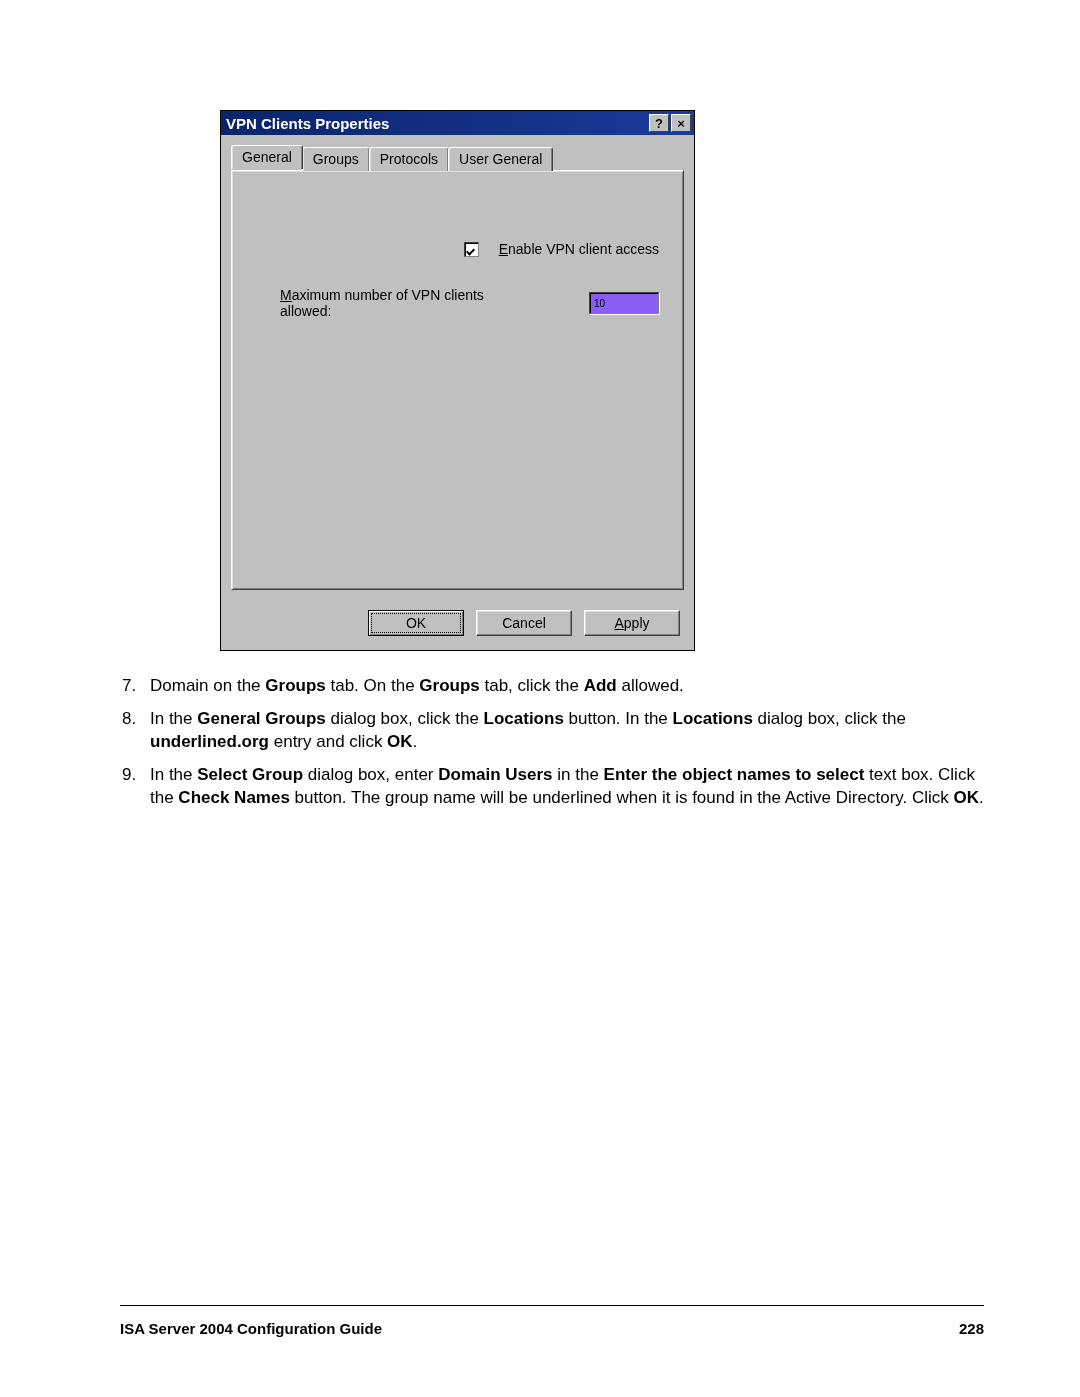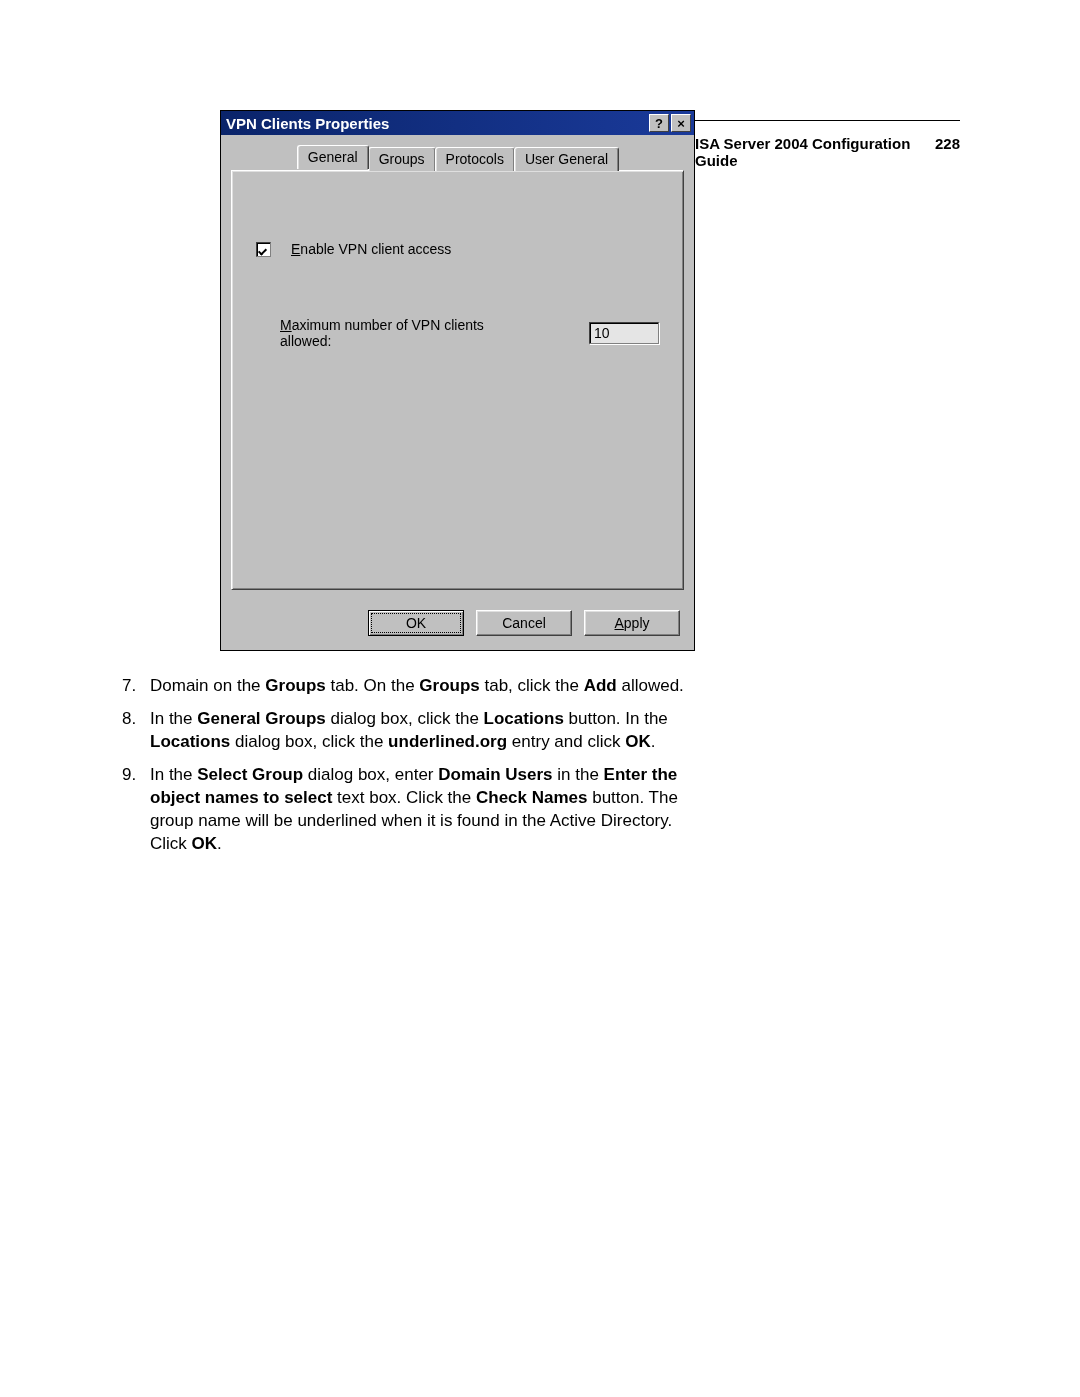"VPN Clients Properties" .page { flex-direction: row -> column; padding: 110px 120px 60px 120px -> 110px 96px 60px 120px }
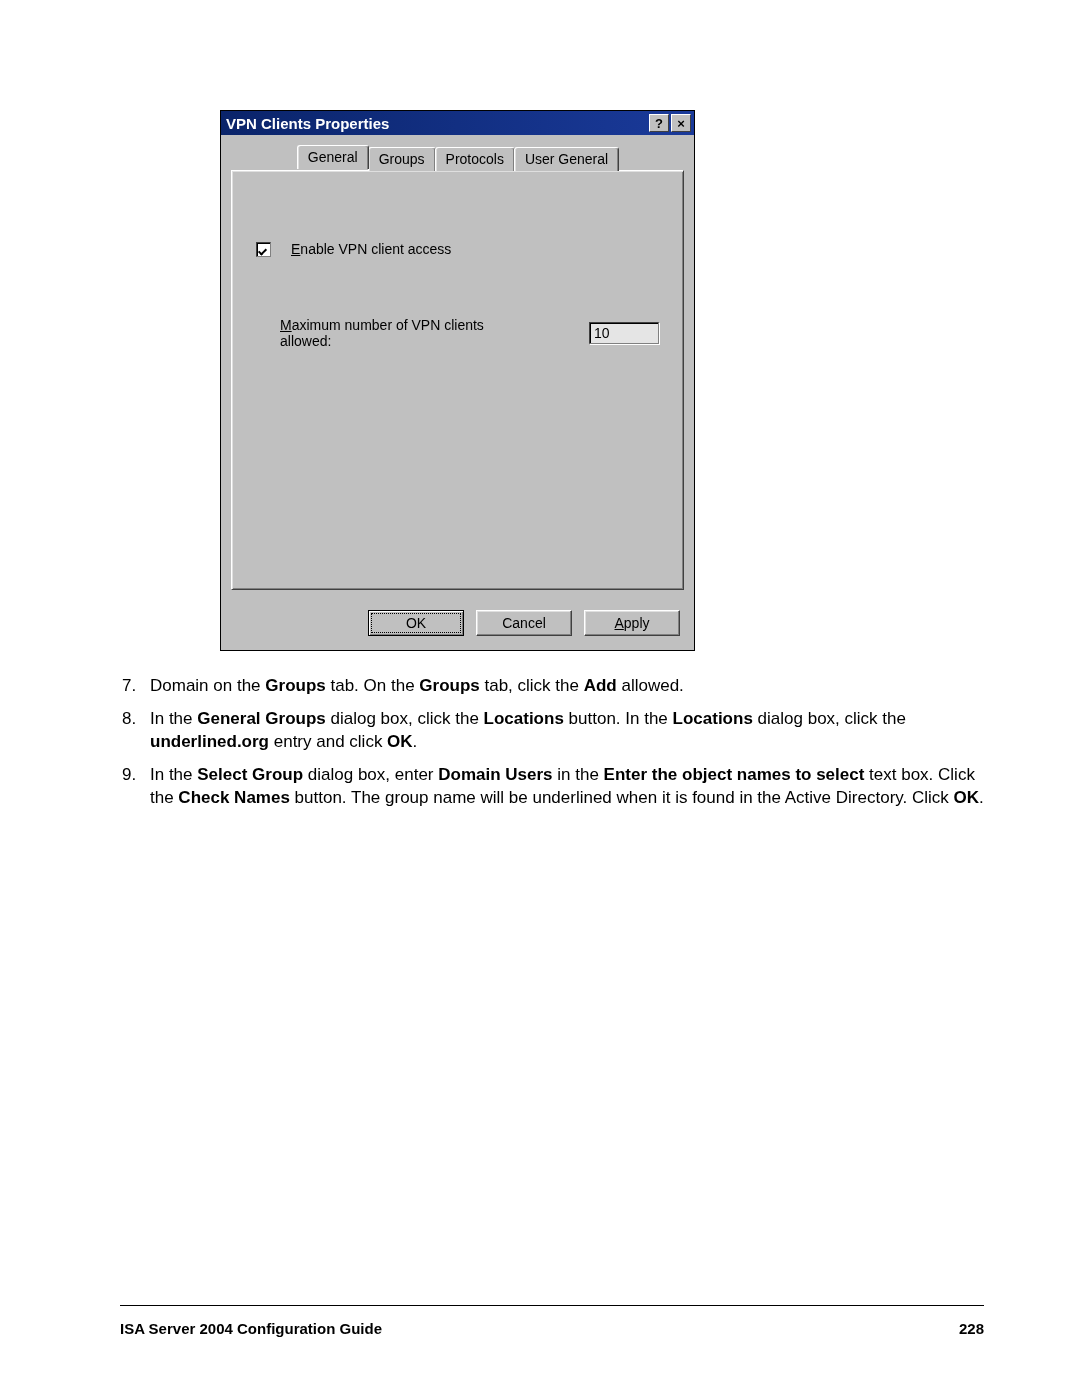"General" .tabstrip { justify-content: center -> none }
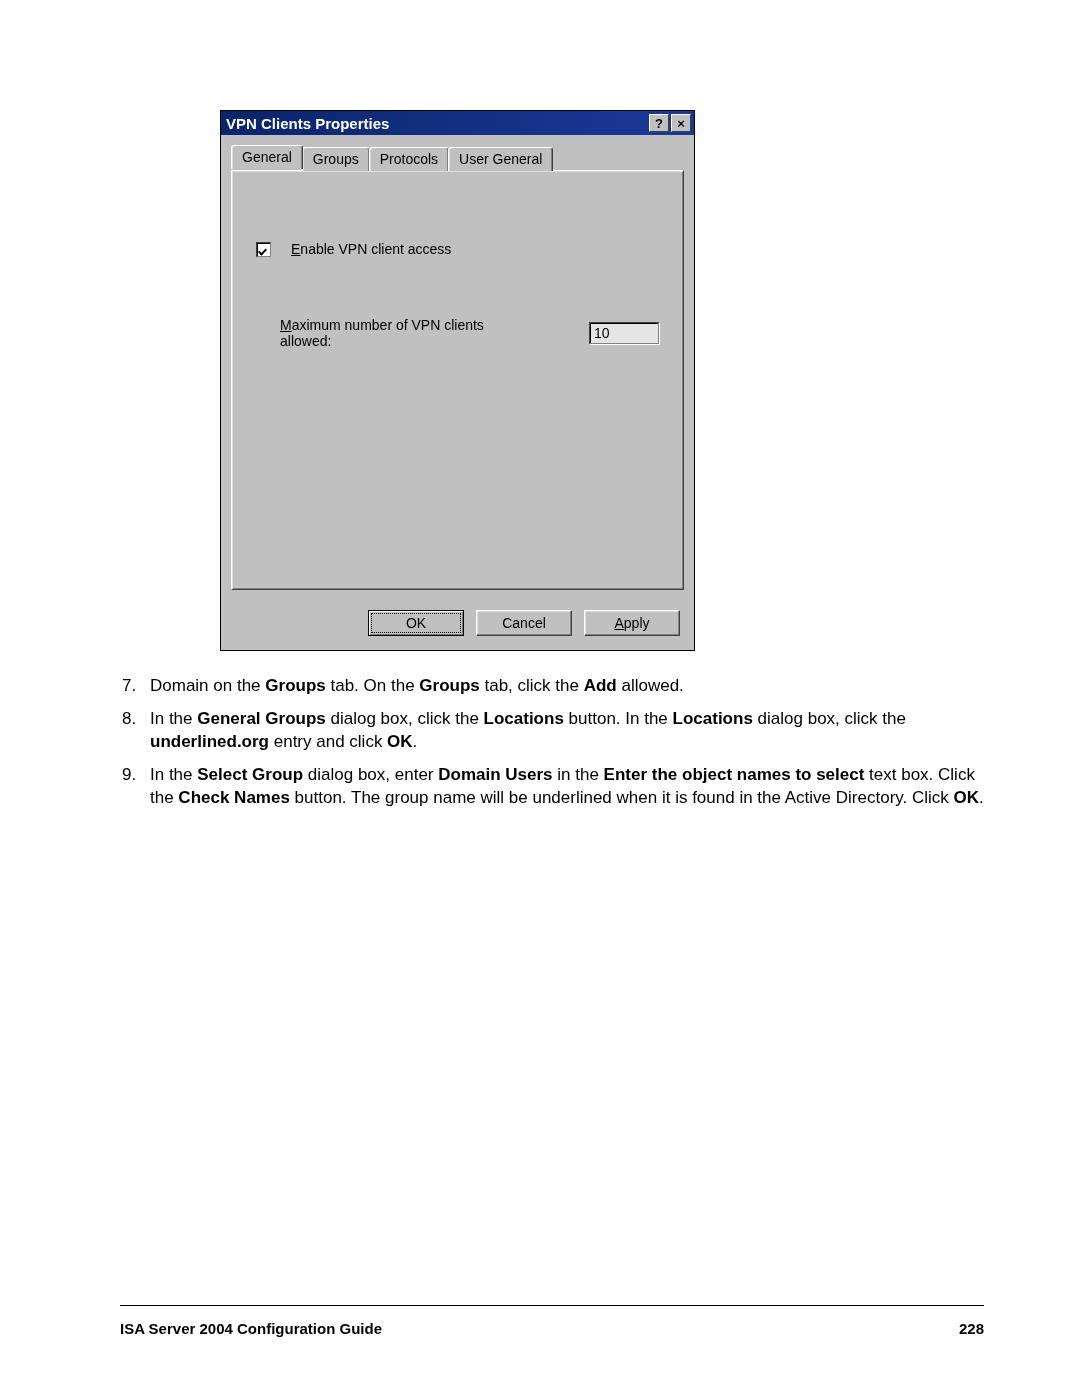"Enable VPN client access" .checkrow { justify-content: none -> flex-end }
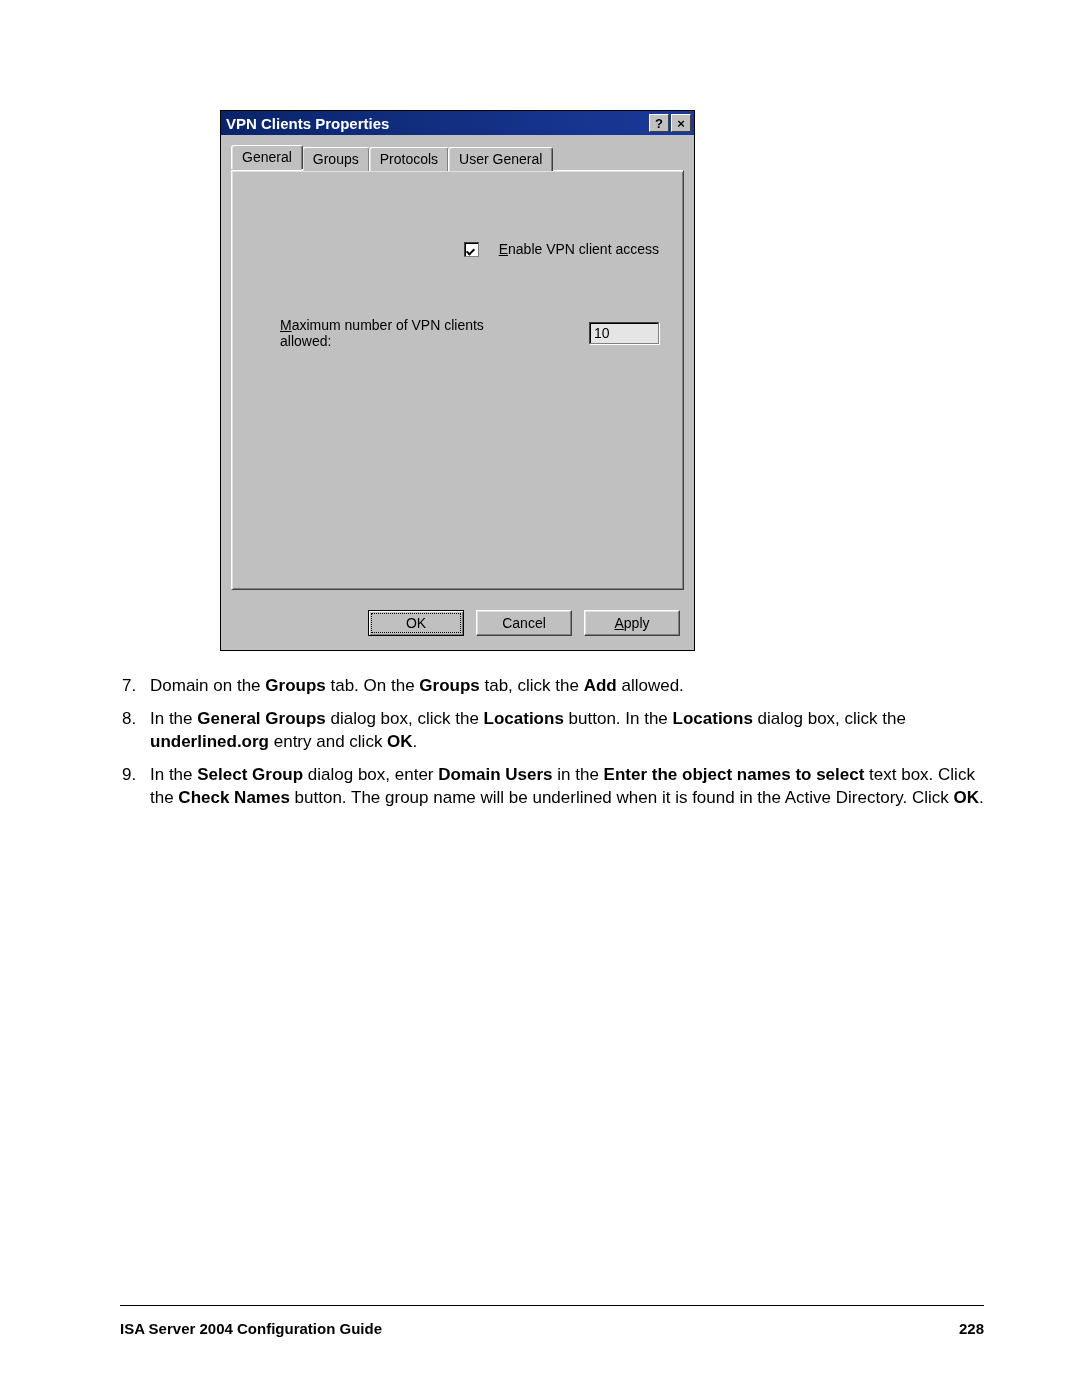"Maximum number of VPN clients" .maxrow { margin-top: 60px -> 30px }
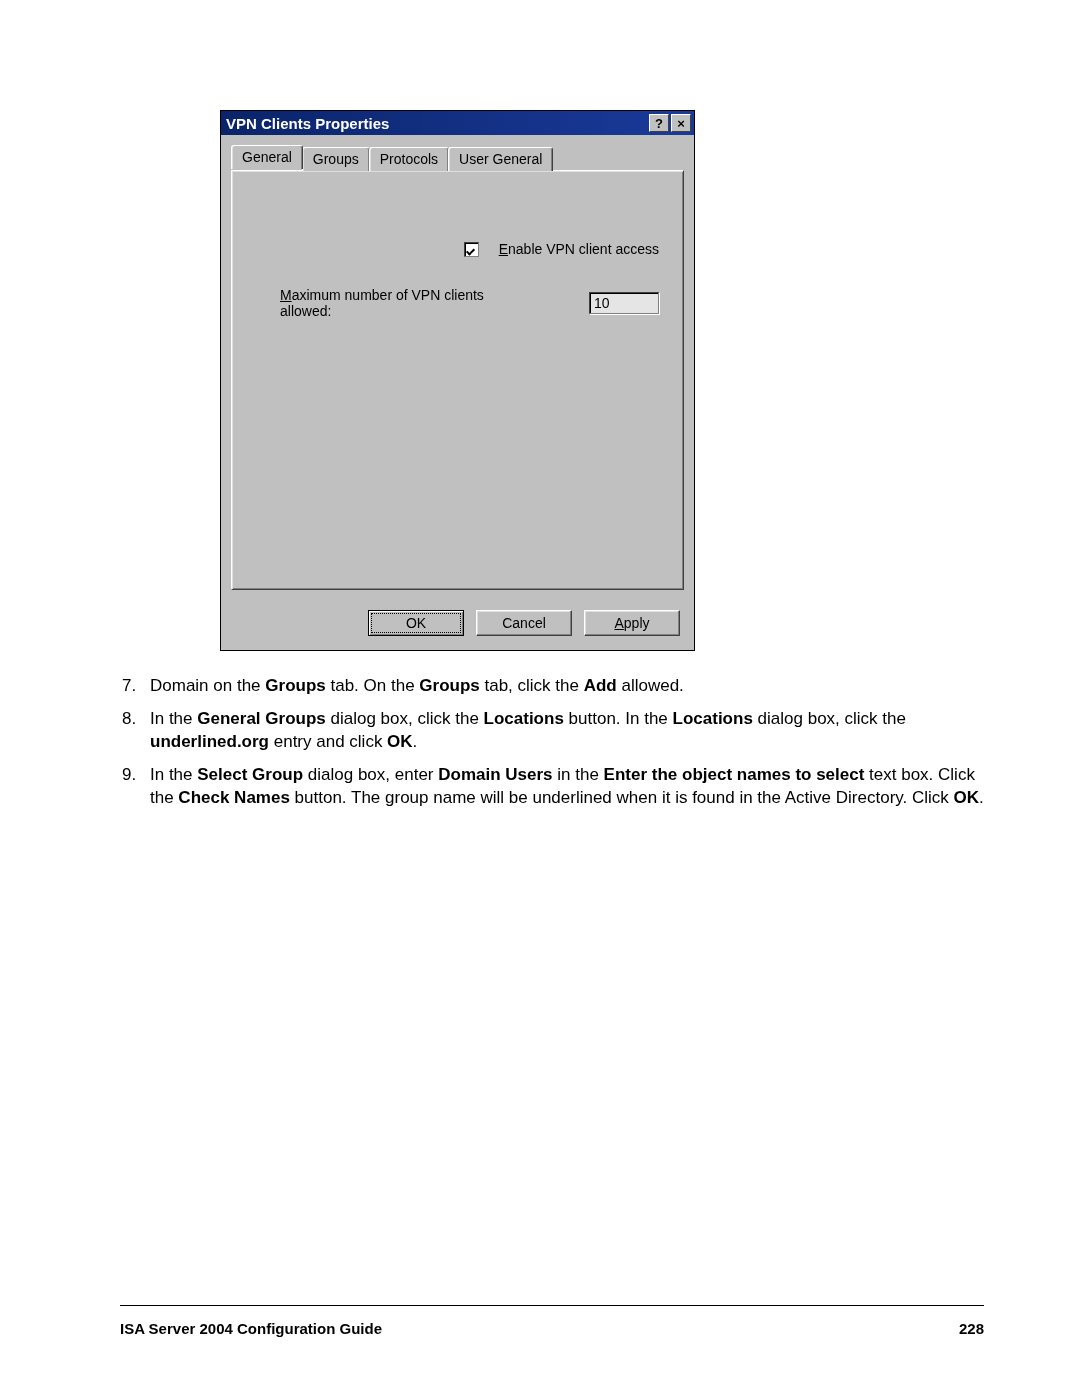"10" .numbox { background: #e5e5e5 -> #8b5cf6; font-size: 14px -> 10px }
